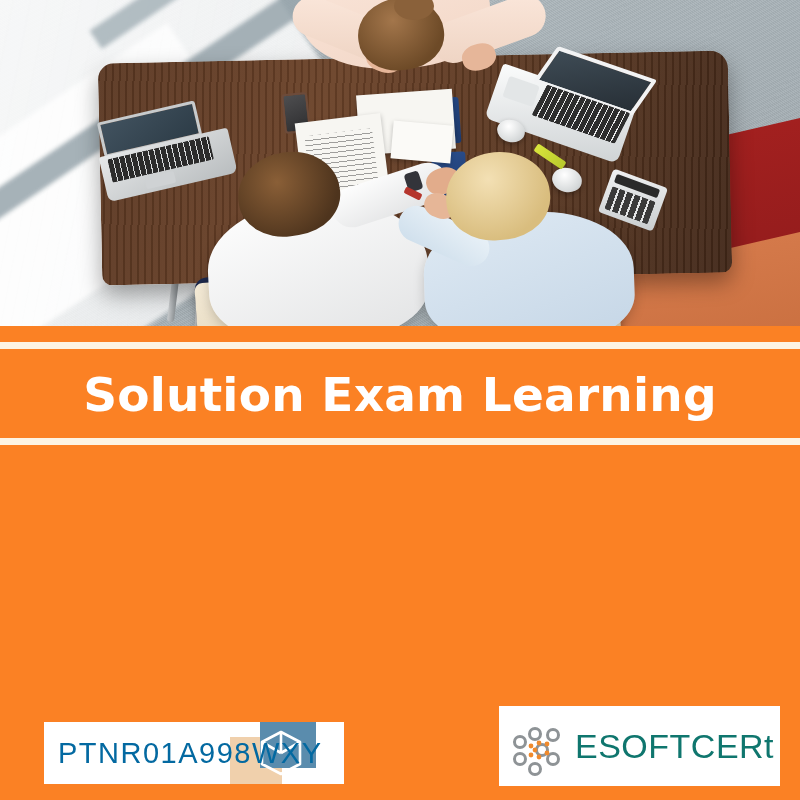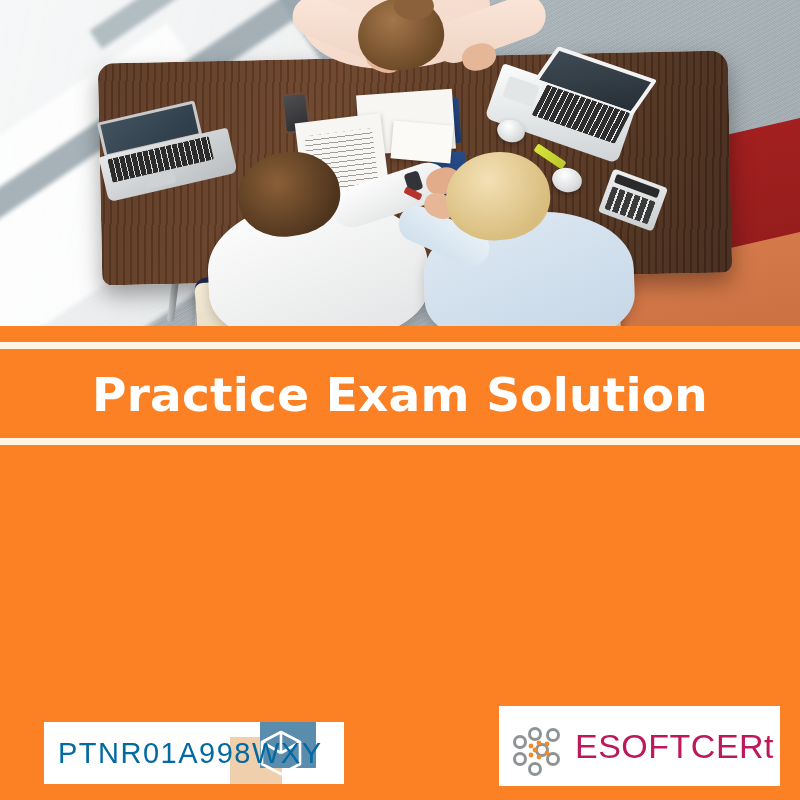"Practice Exam Solution" div.title { text: Practice Exam Solution -> Solution Exam Learning }
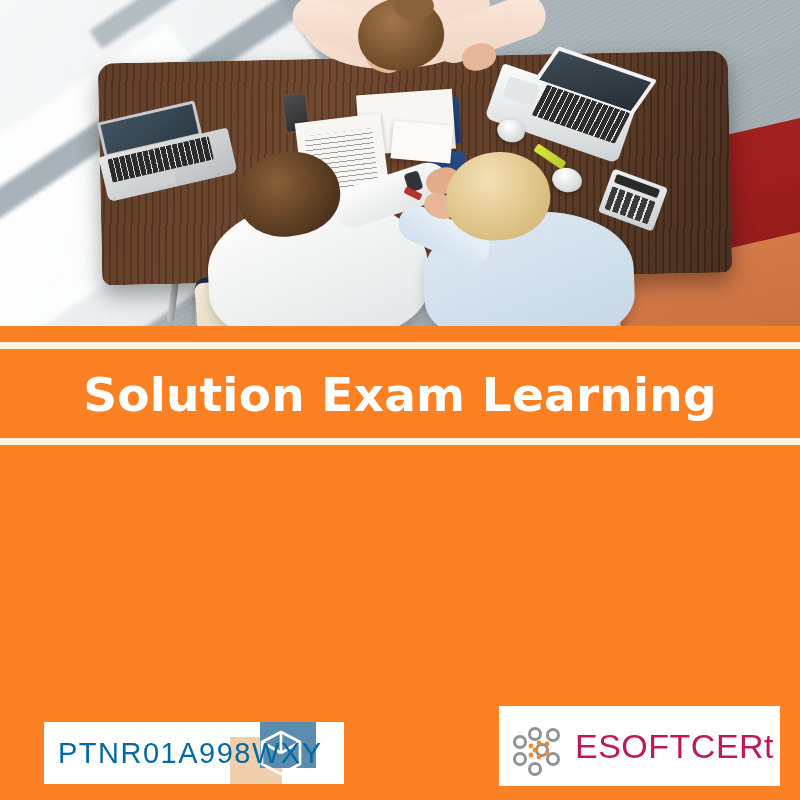"ESOFTCERt" .logo-right .brand { color: #be185d -> #0f766e }
